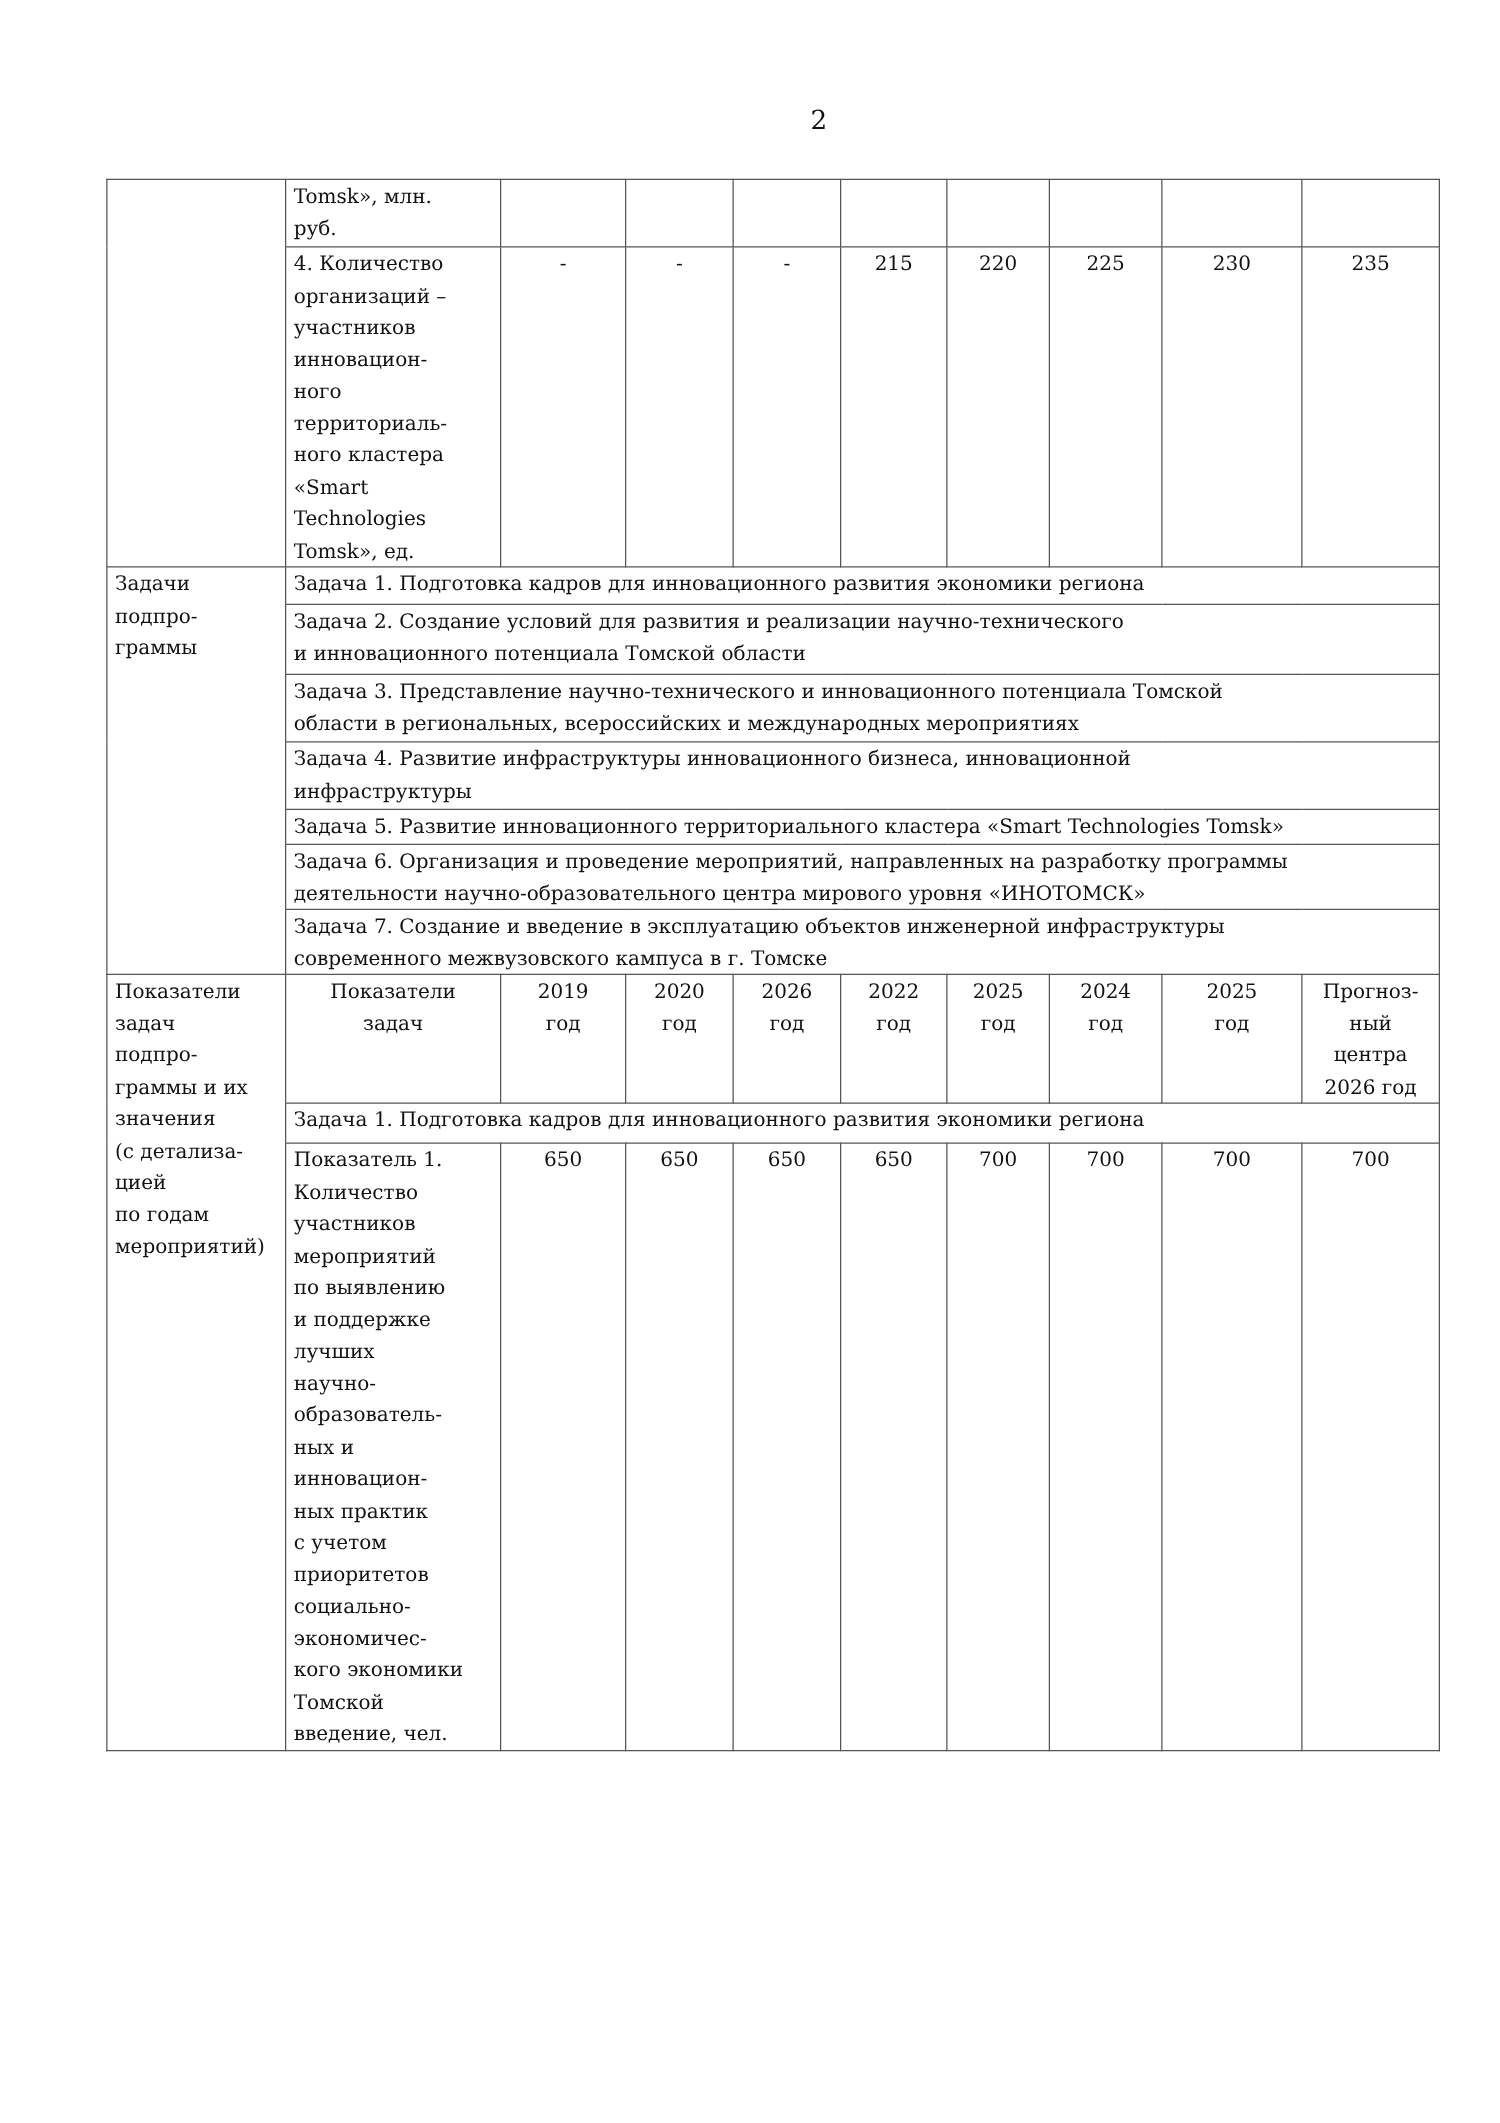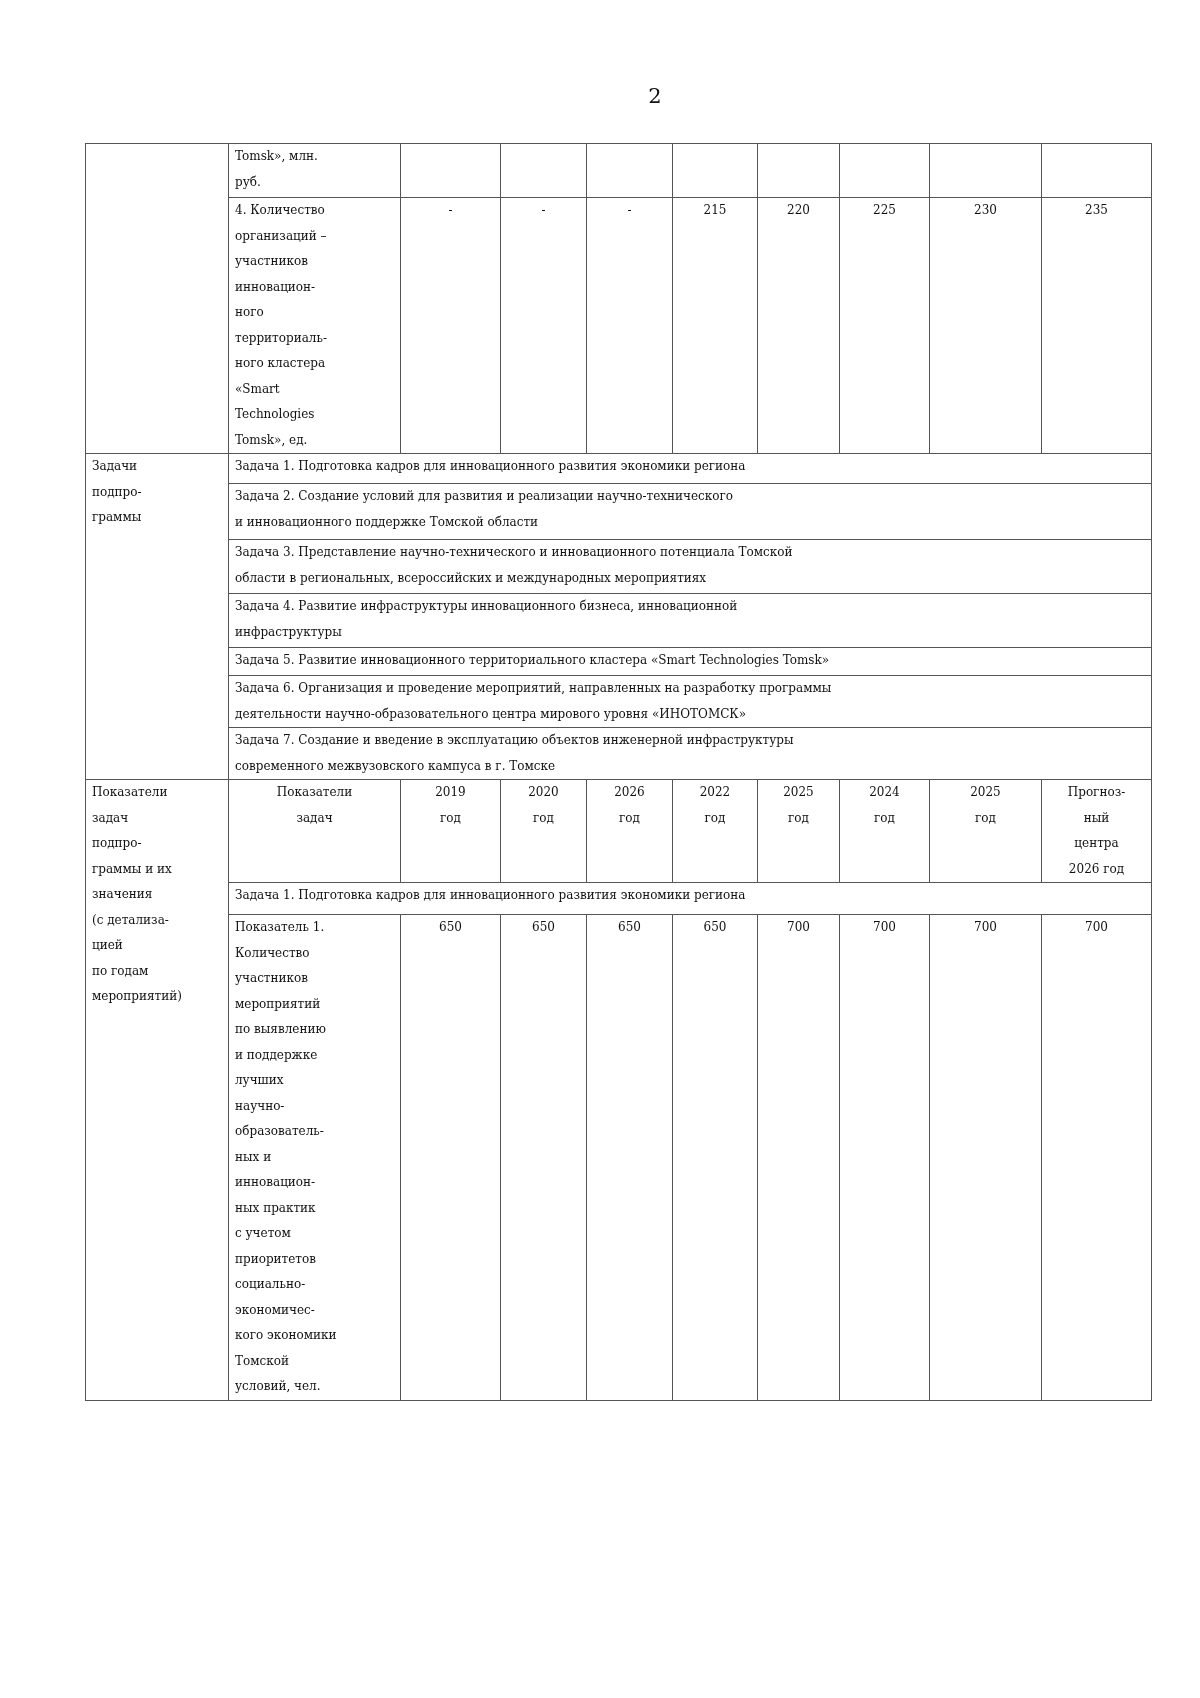"Tomsk», млн." table.main { font-size: 12px -> 16px }
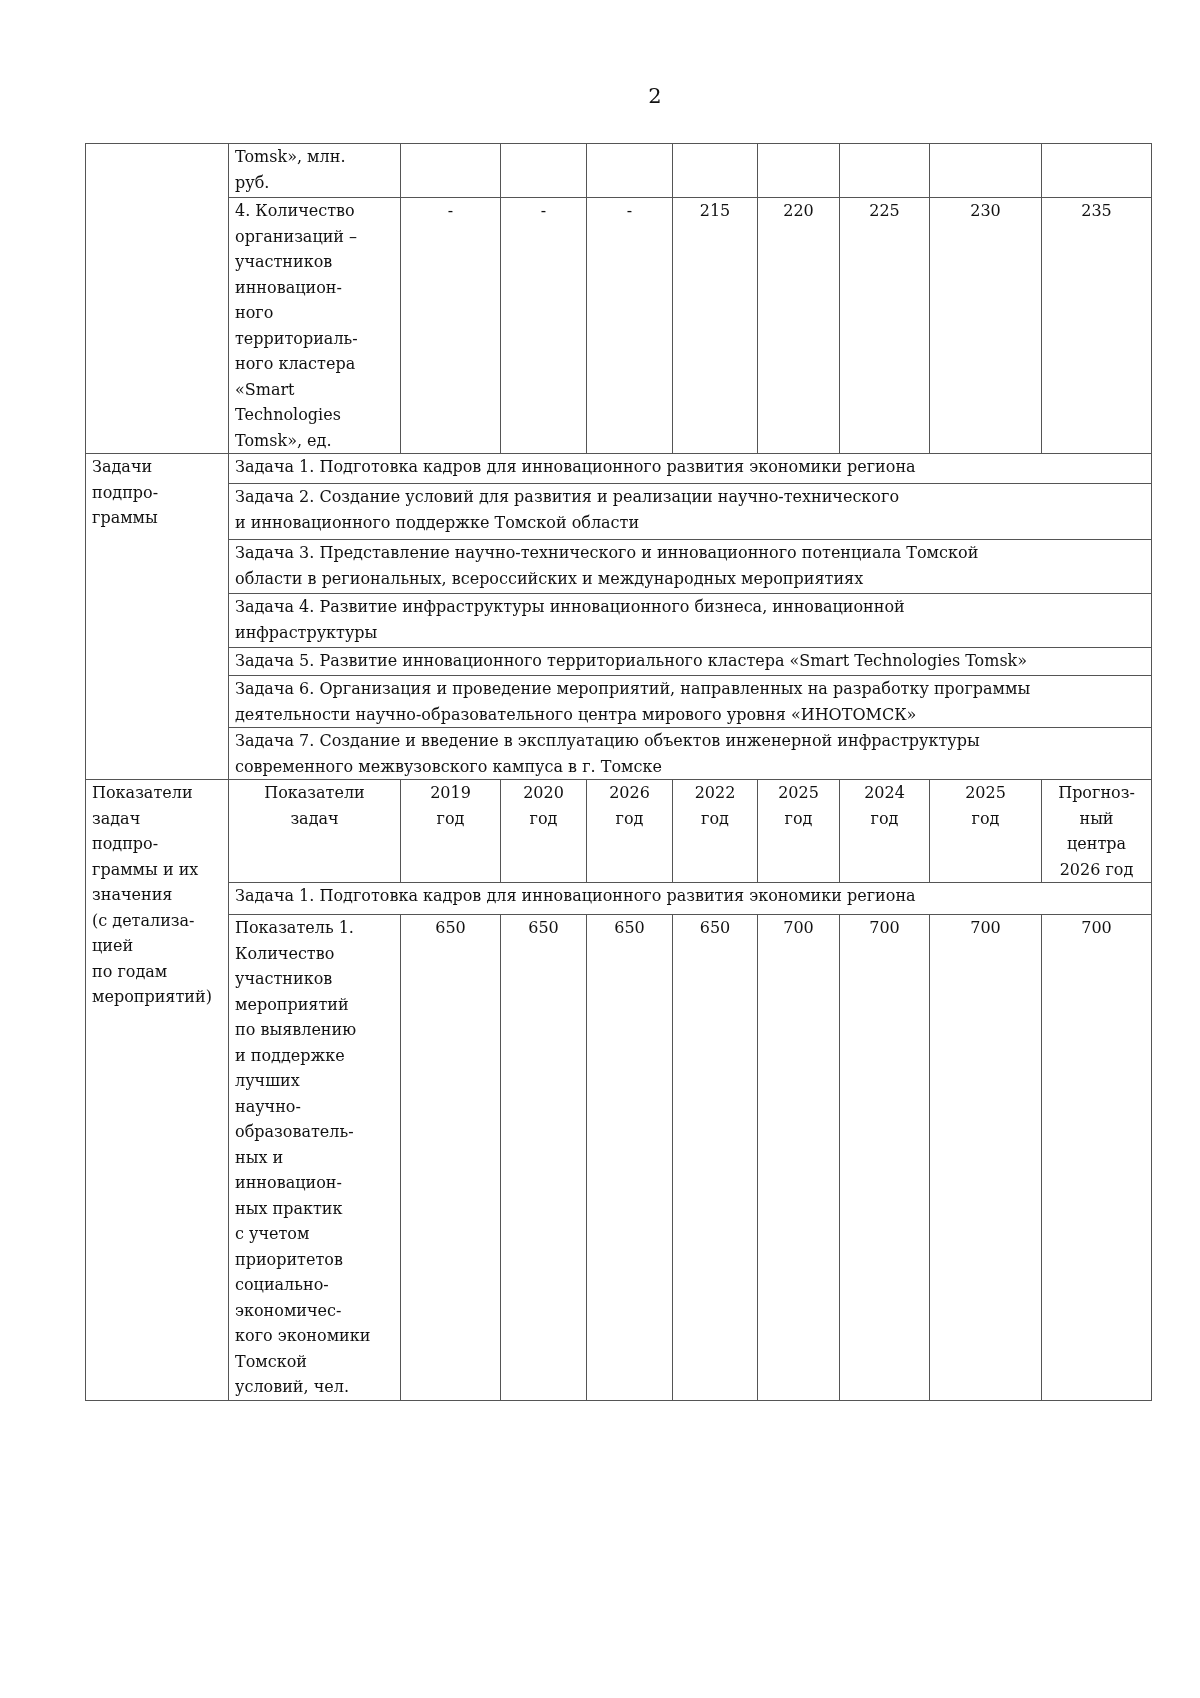"и инновационного поддержке Томской" span.ln { text: поддержке -> потенциала }
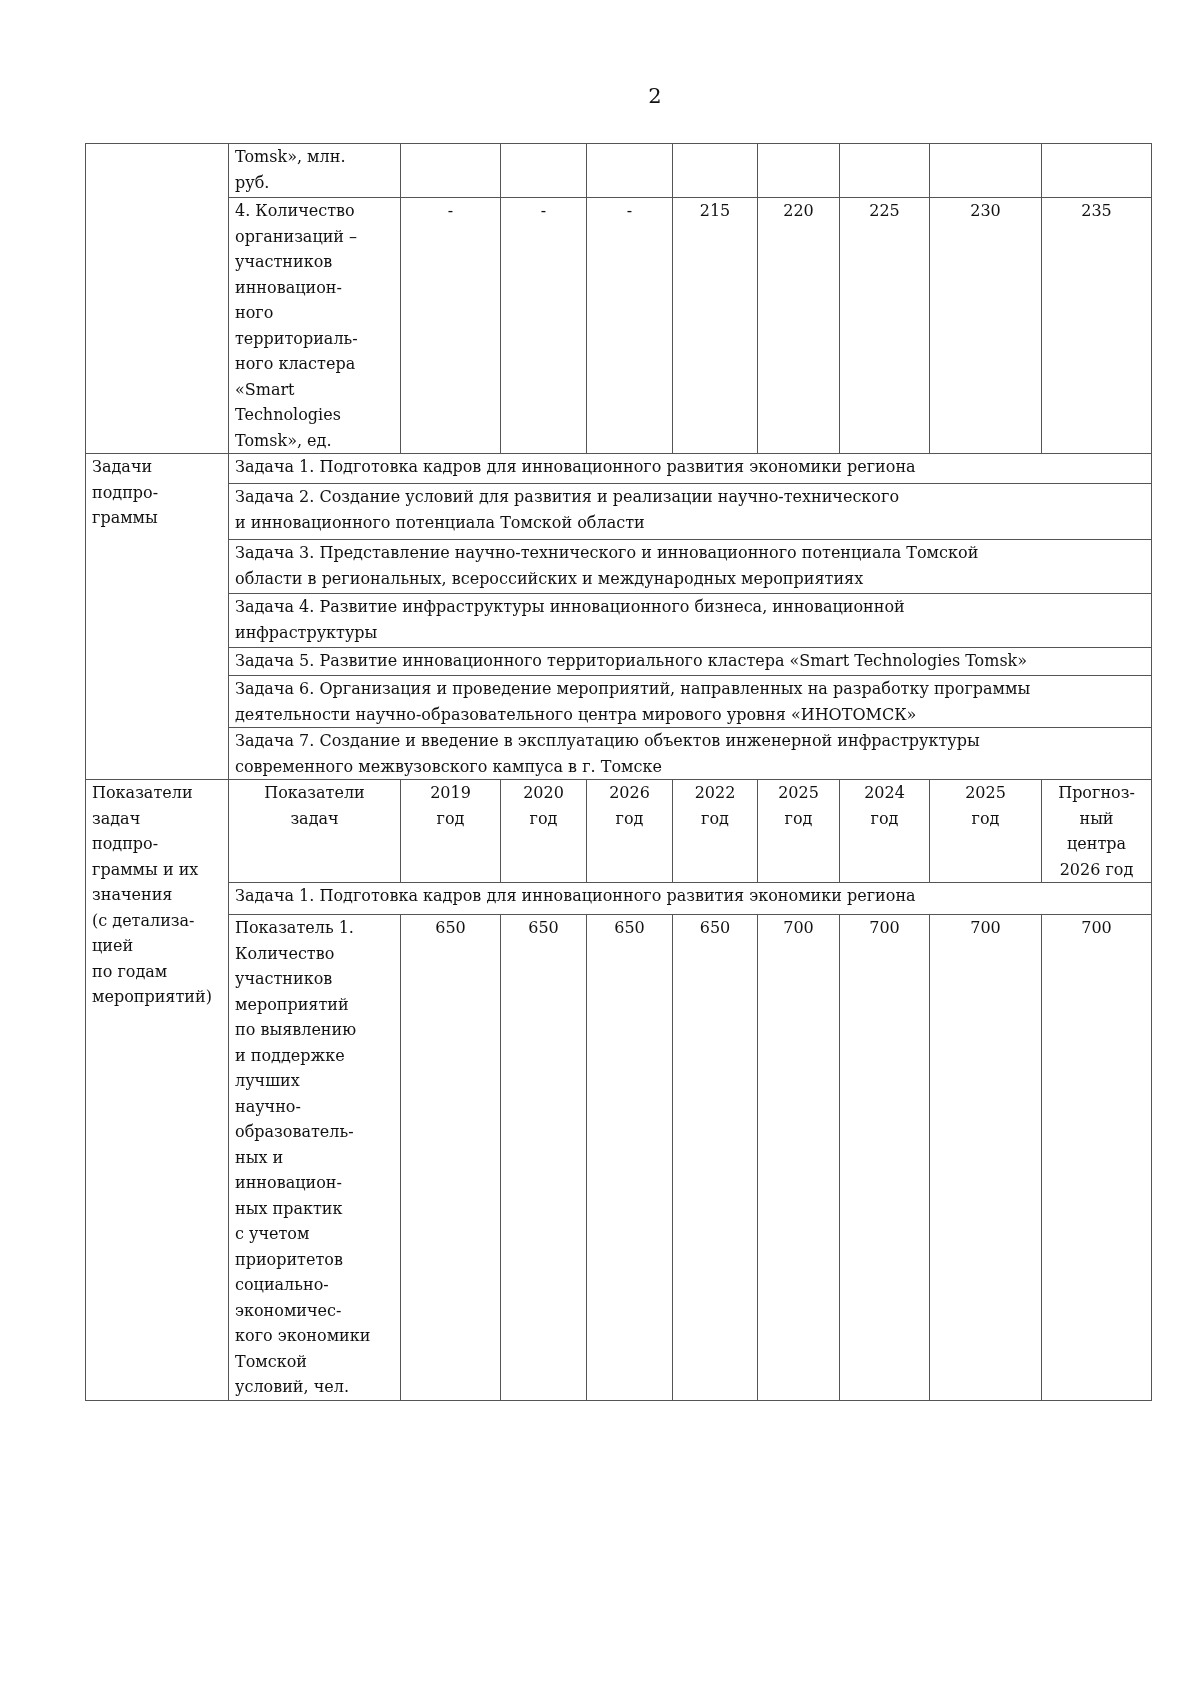"условий, чел." span.ln { text: условий -> введение }
